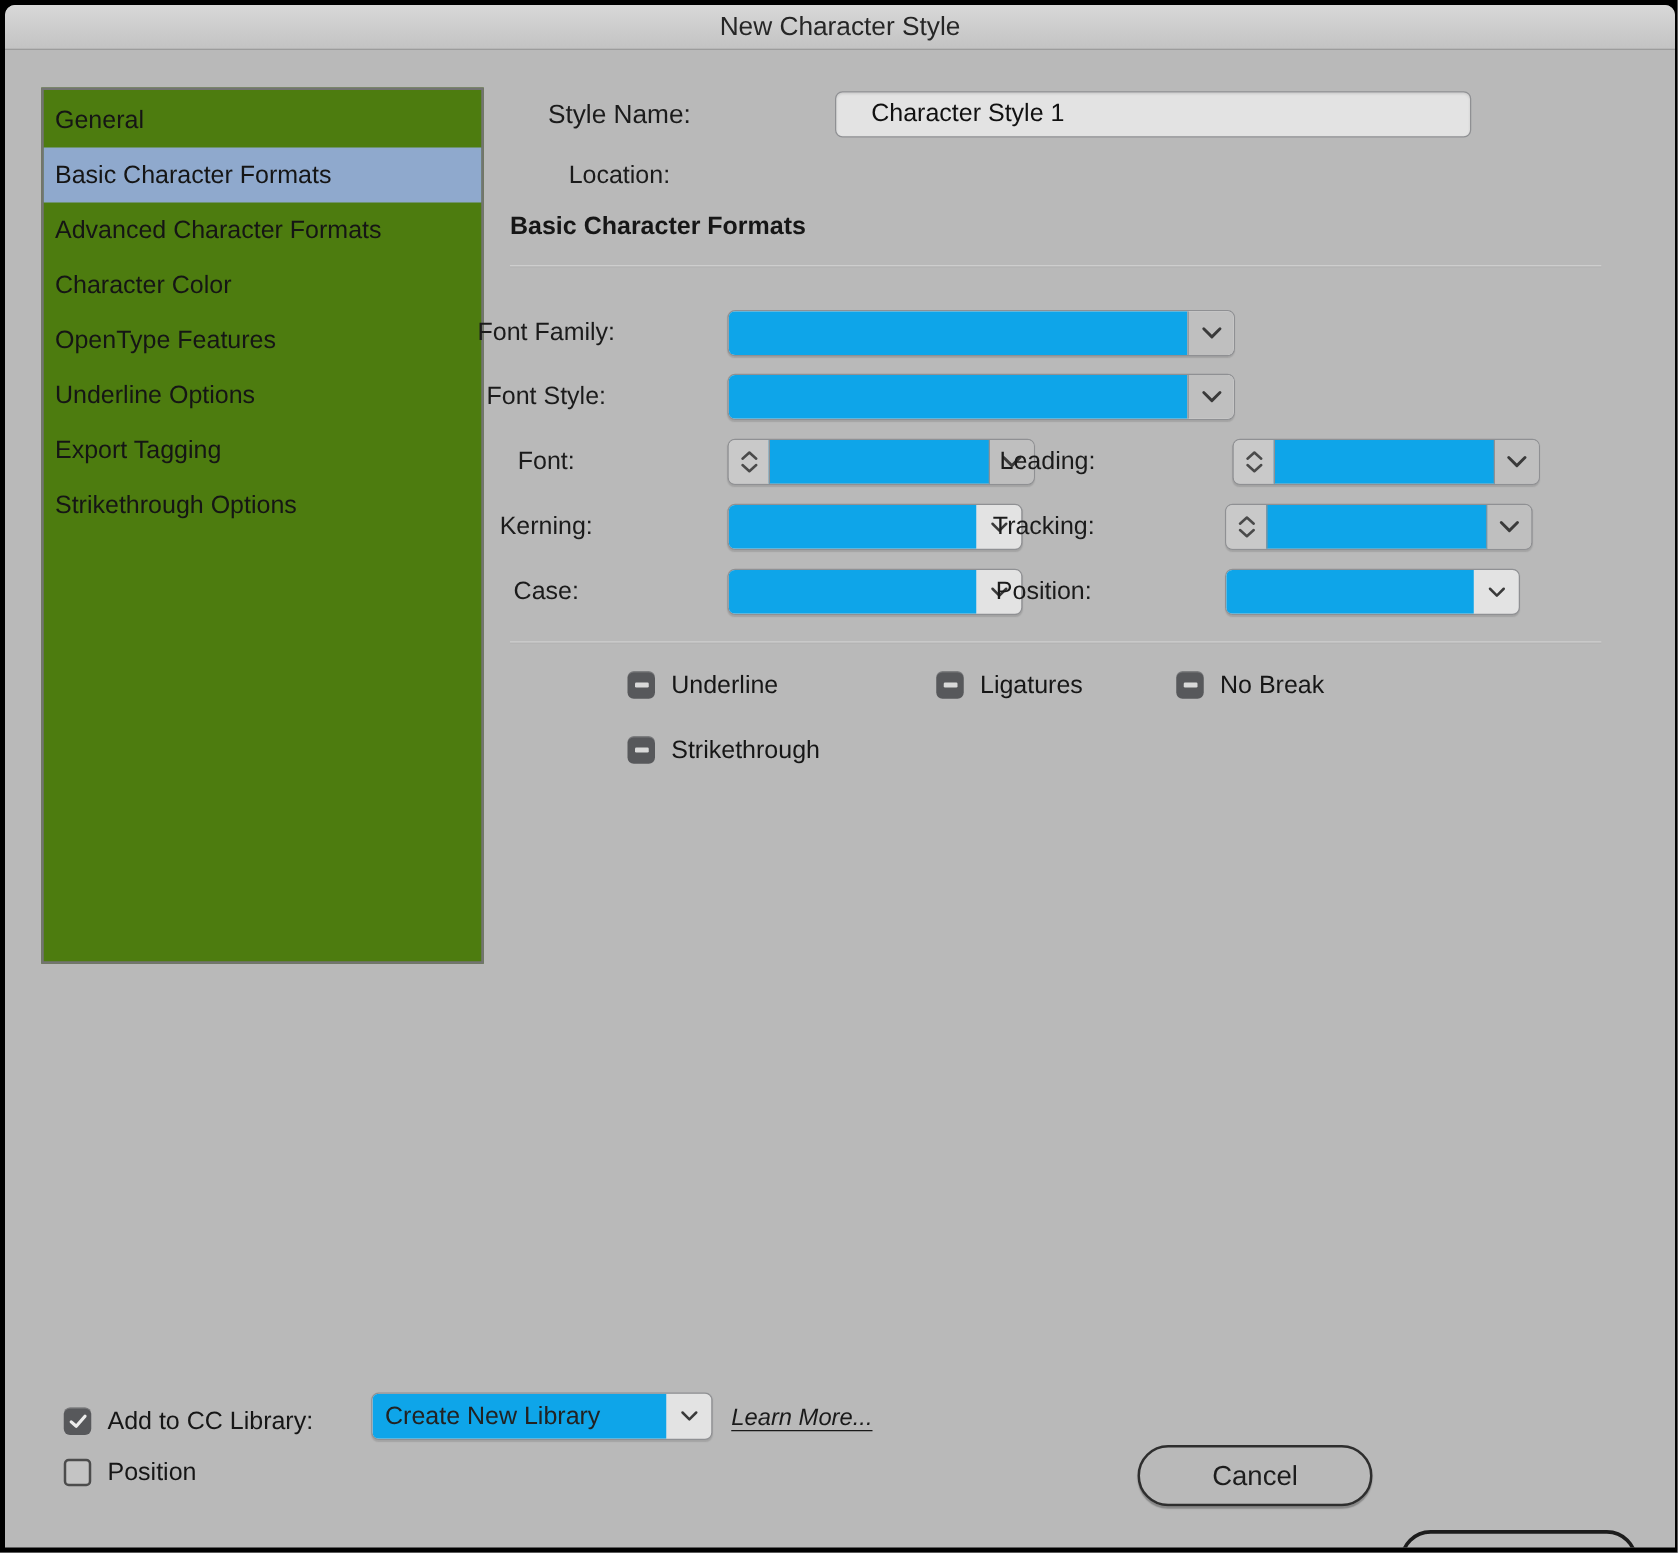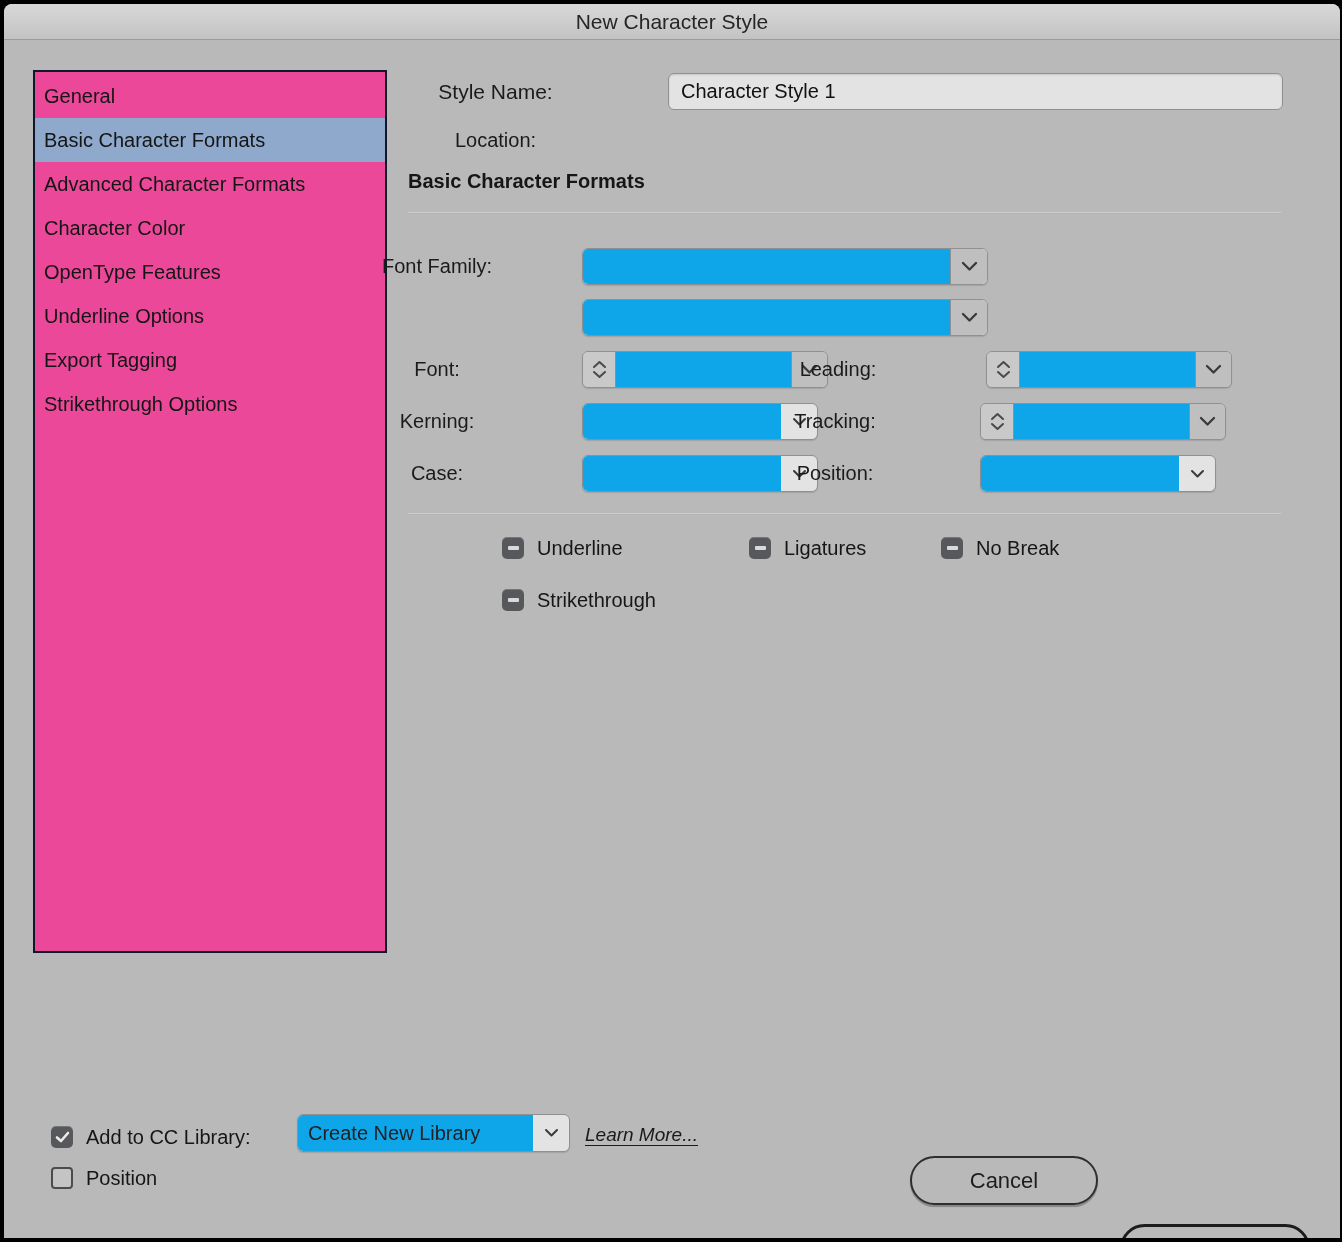"General" .sidebar { background: #ec4899 -> #4d7c0f; border: 2px solid #0f172a -> 2px solid #737373; height: 883px -> 701px }
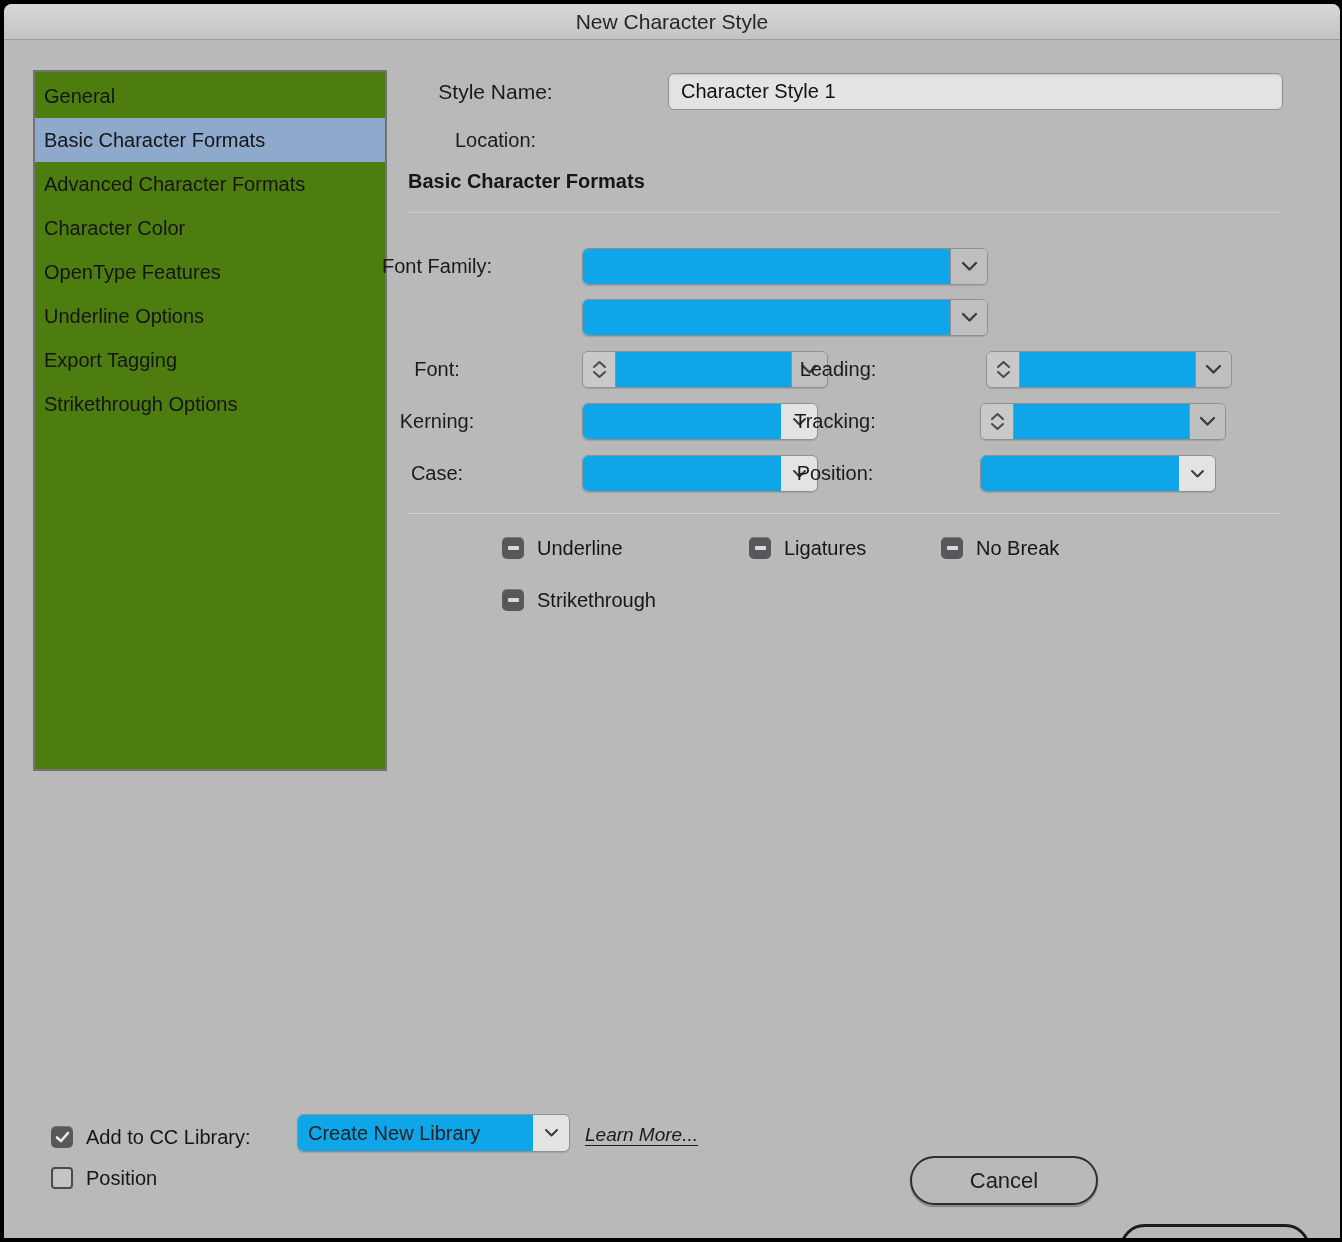"Character Style 1" .name-input { padding: 0 12px -> 0 28px; width: 615px -> 509px }
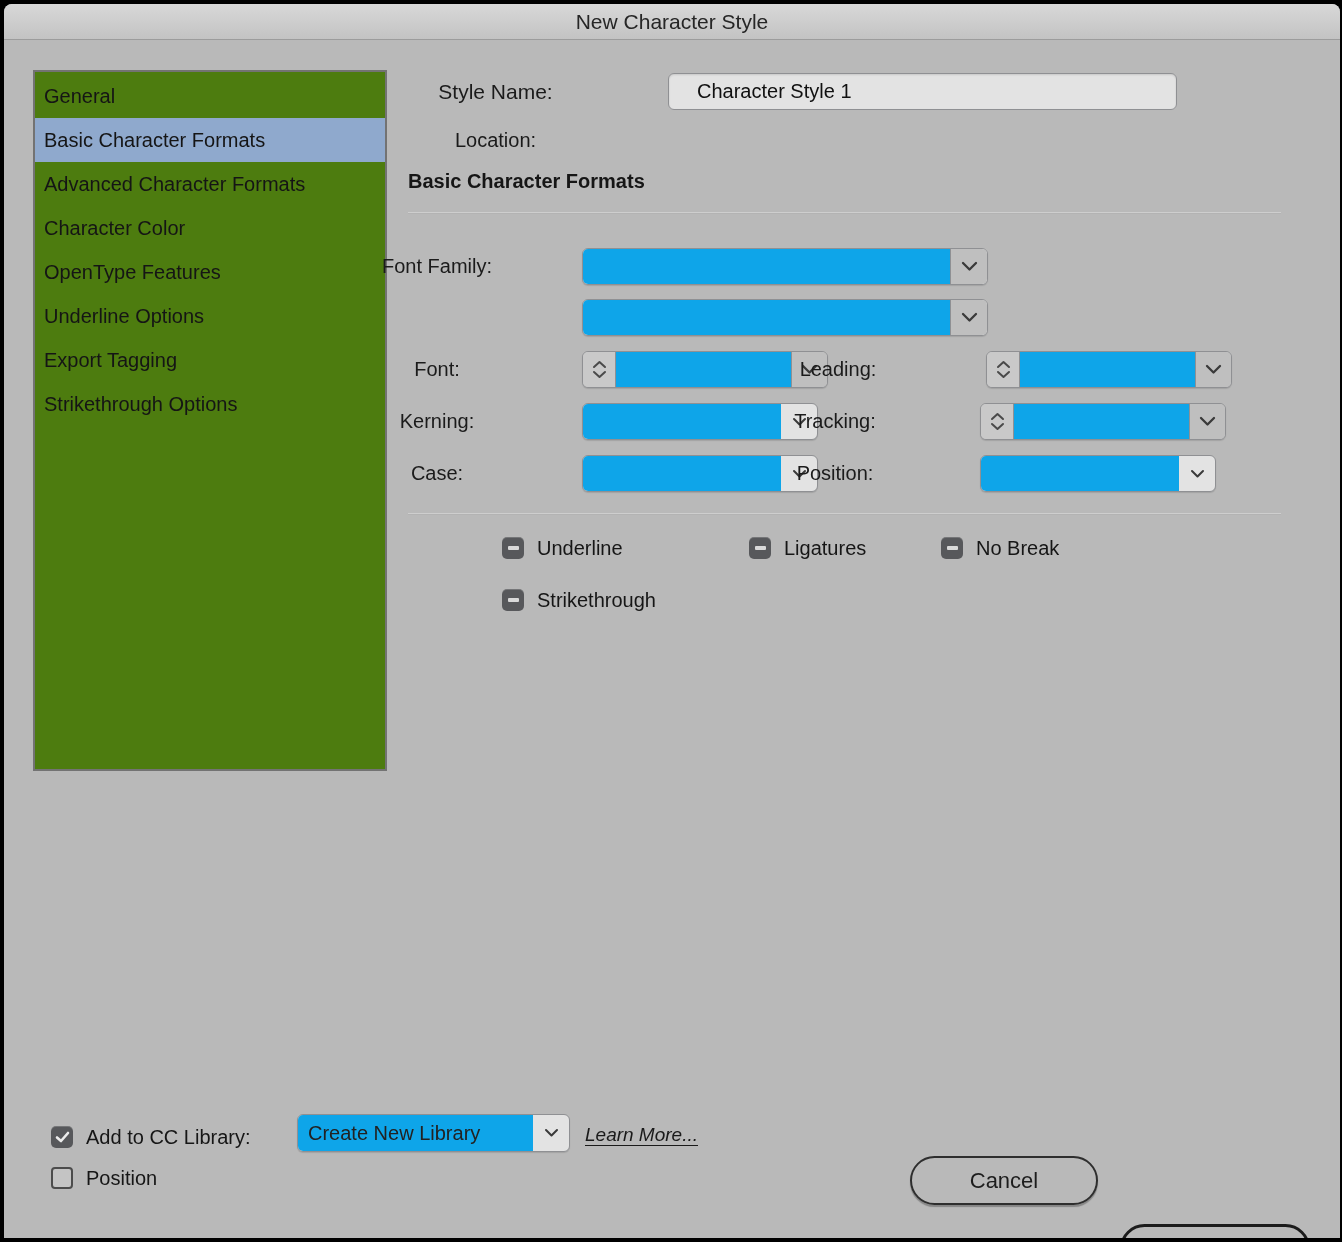"Font Style:" div.lbl { html: none -> <div>Font Style:</div> }
